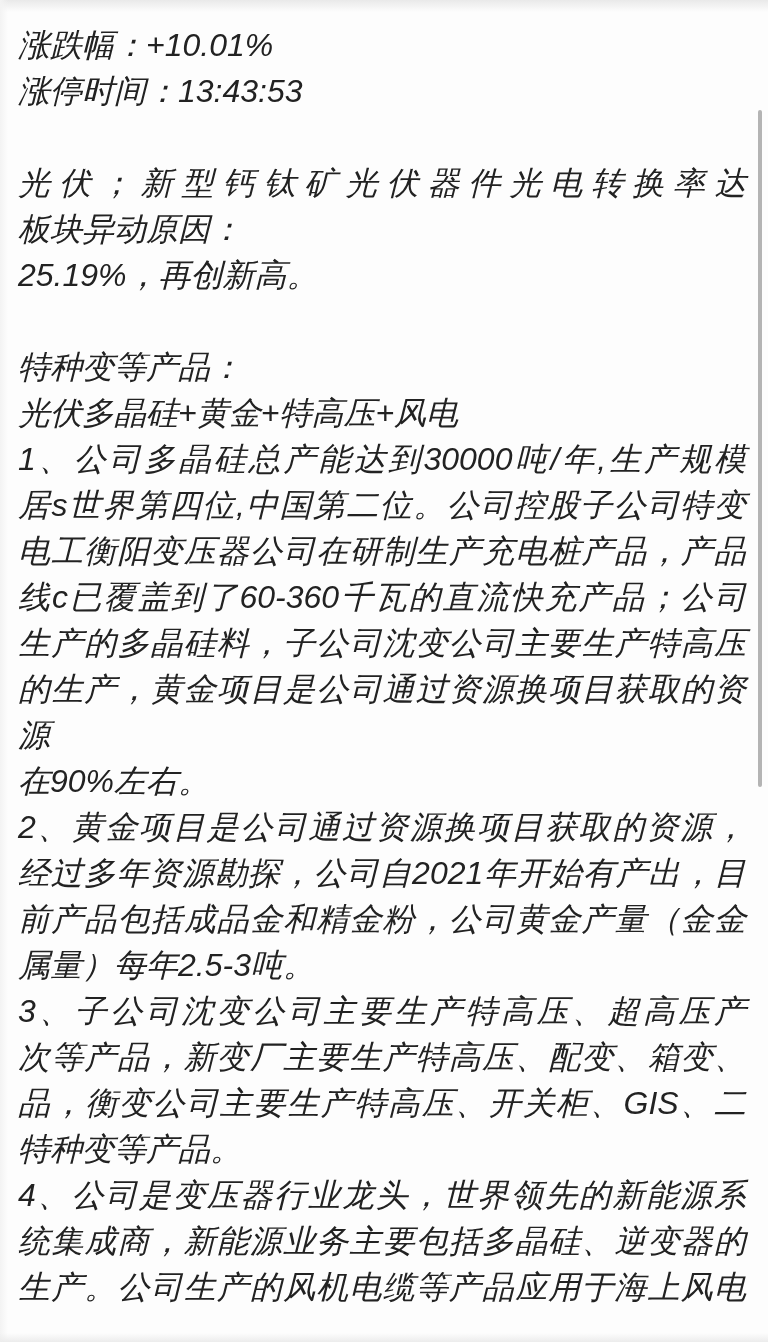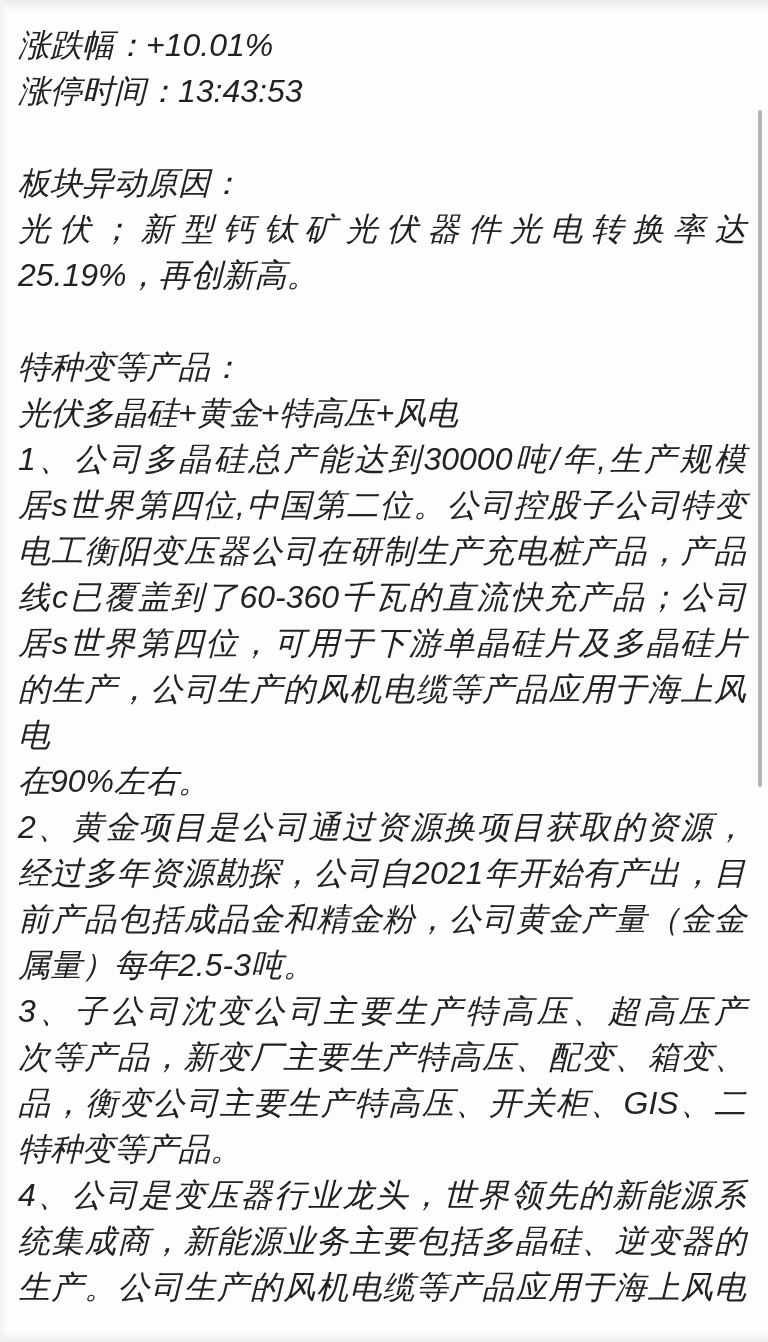"板块异动原因：" div.line { order: before "光伏；新型钙钛矿光伏器件光电转换率达" -> after "光伏；新型钙钛矿光伏器件光电转换率达" }
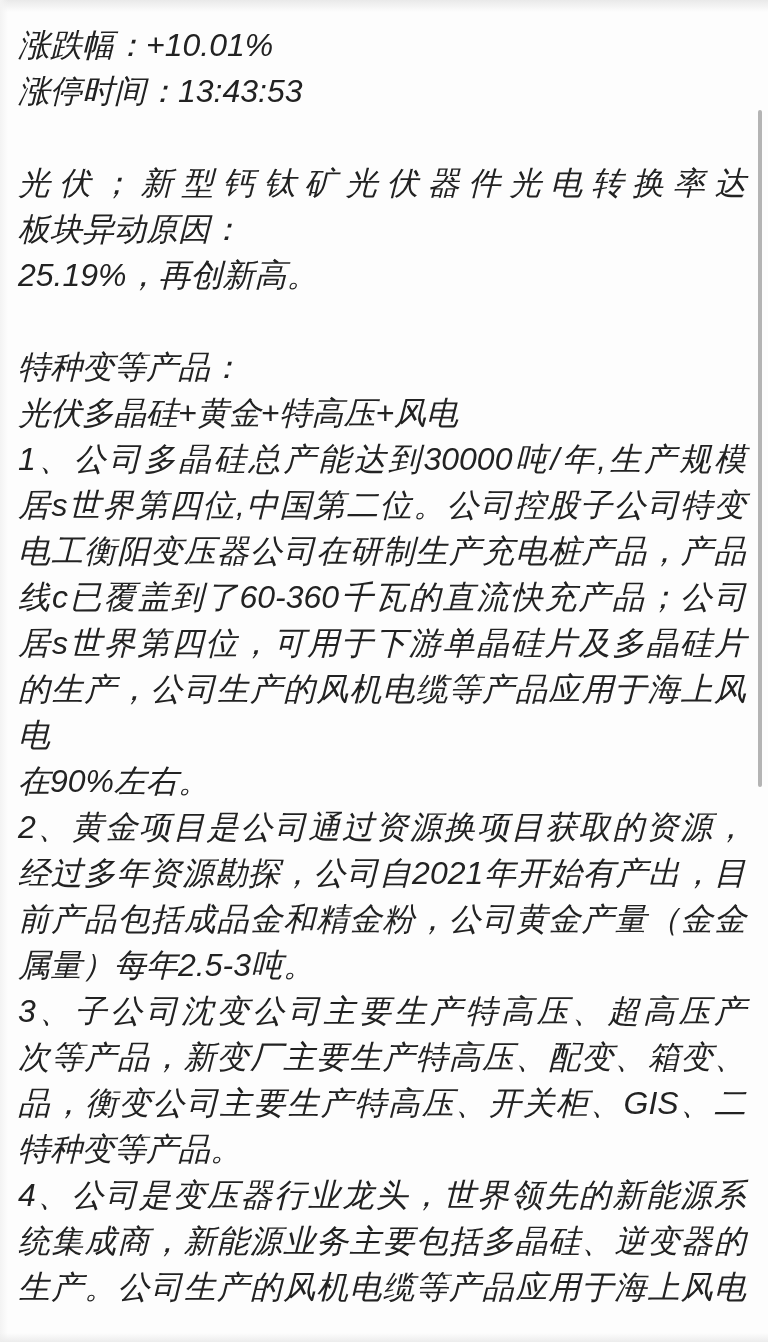"居s世界第四位，可用于下游单晶硅片及多晶硅片" div.line { text: 居s世界第四位，可用于下游单晶硅片及多晶硅片 -> 生产的多晶硅料，子公司沈变公司主要生产特高压 }
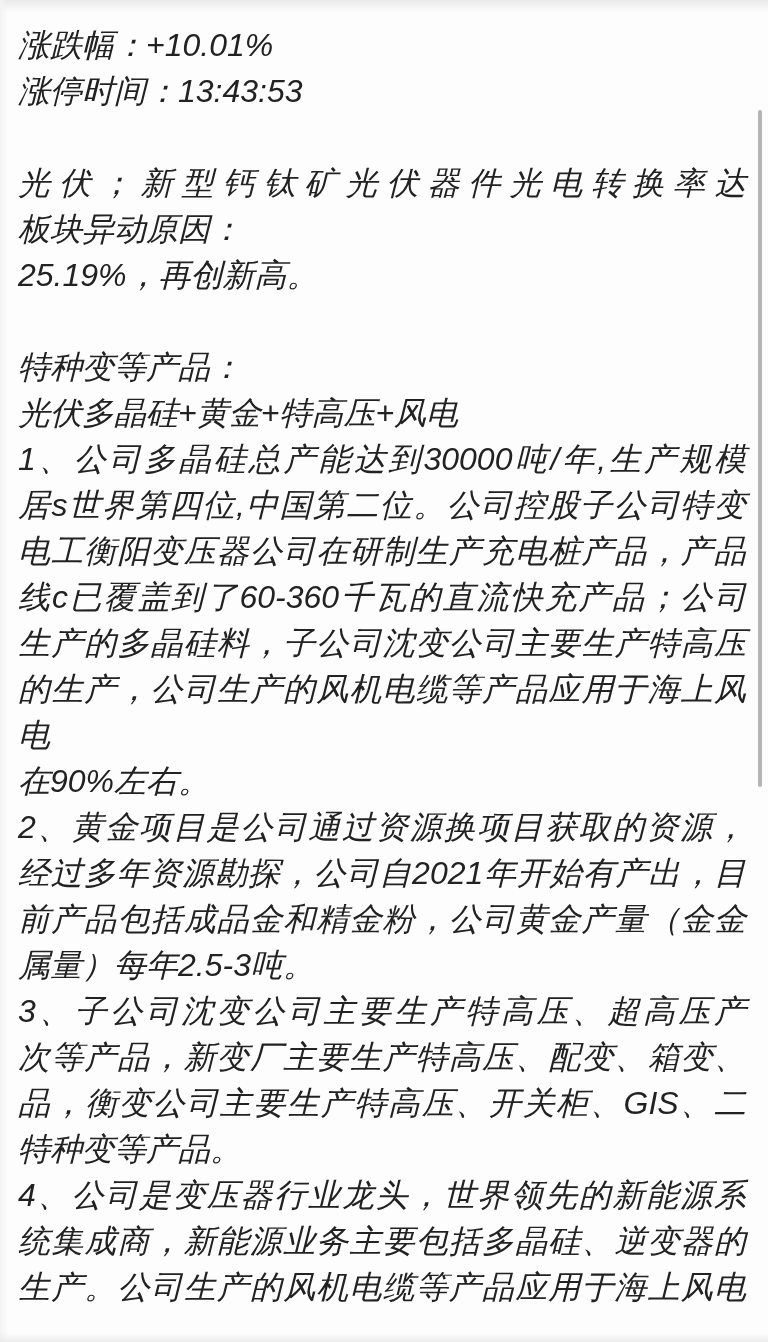"的生产，公司生产的风机电缆等产品应用于海上风电" div.line { text: 公司生产的风机电缆等产品应用于海上风电 -> 黄金项目是公司通过资源换项目获取的资源 }
